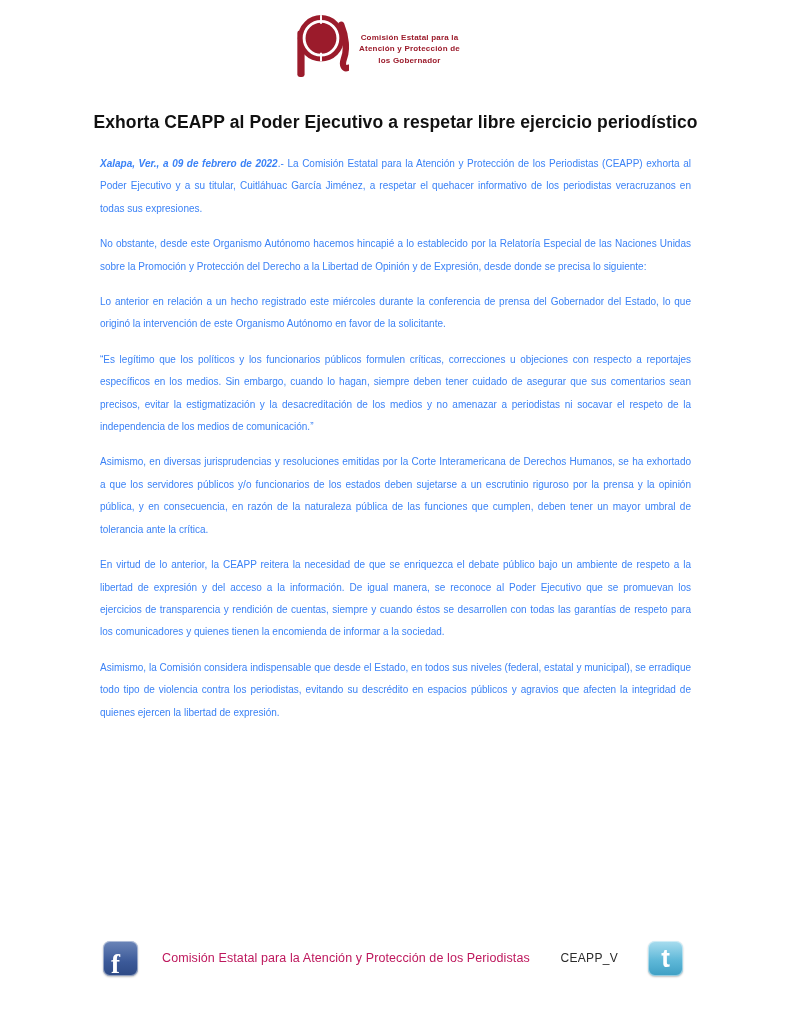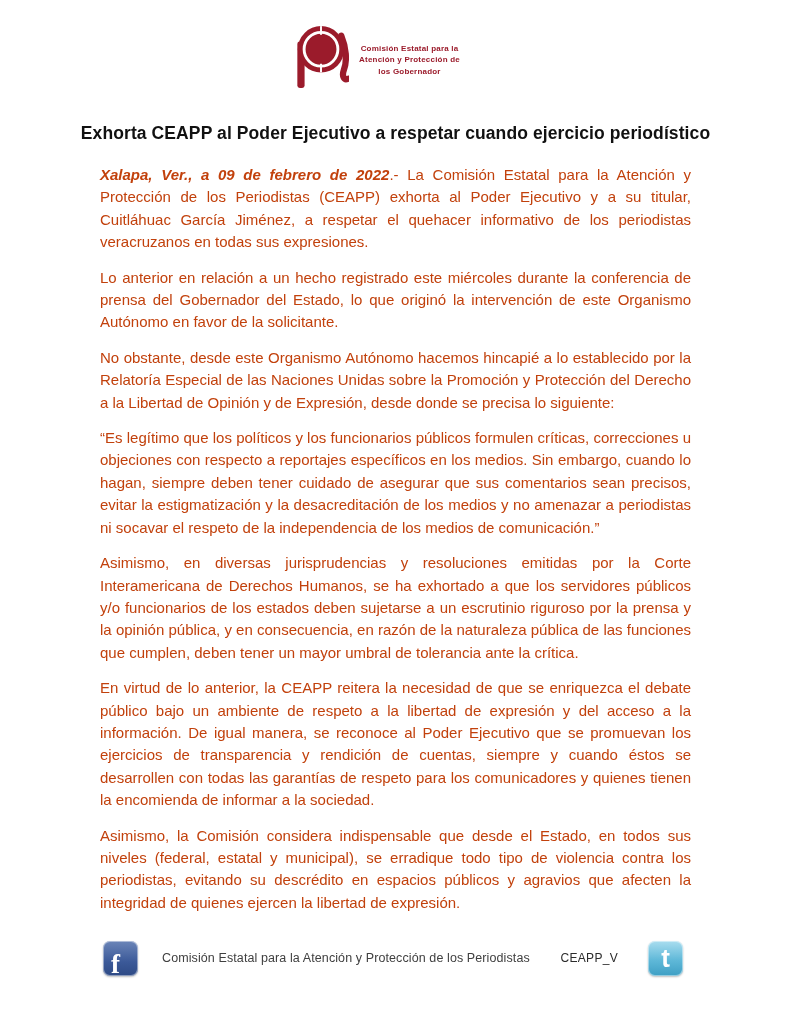"Comisión Estatal para la" .header { padding-top: 23px -> 12px }
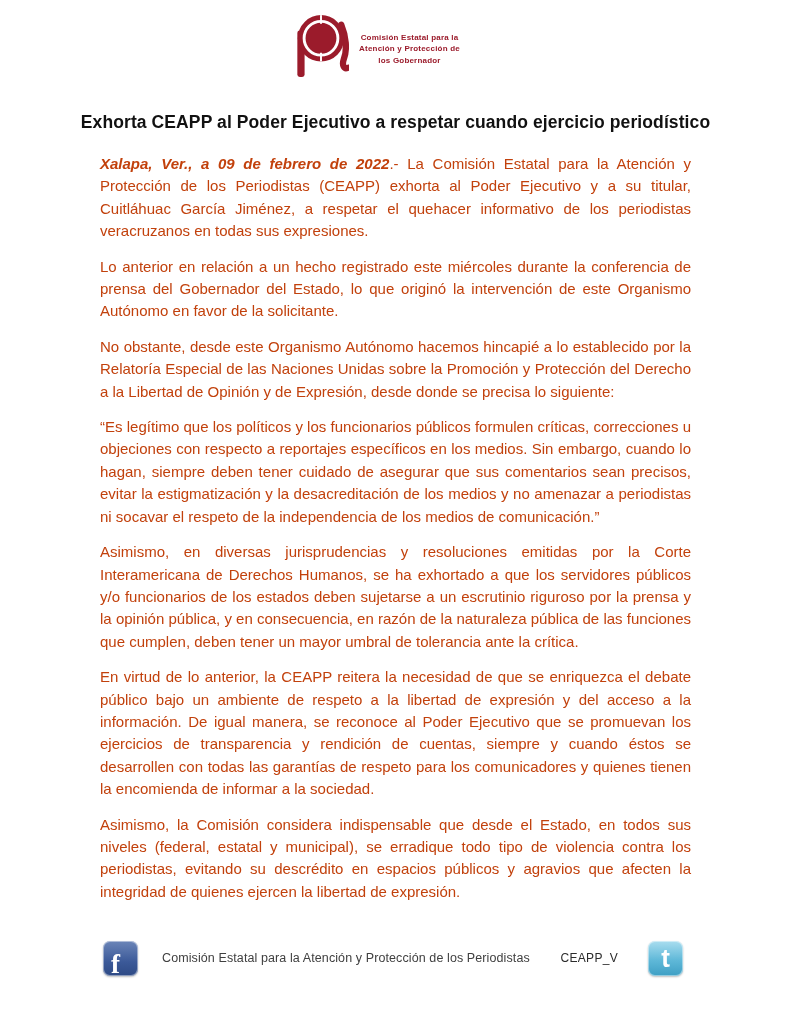"Exhorta CEAPP al Poder Ejecutivo" h1.doc-title { text: cuando -> libre }
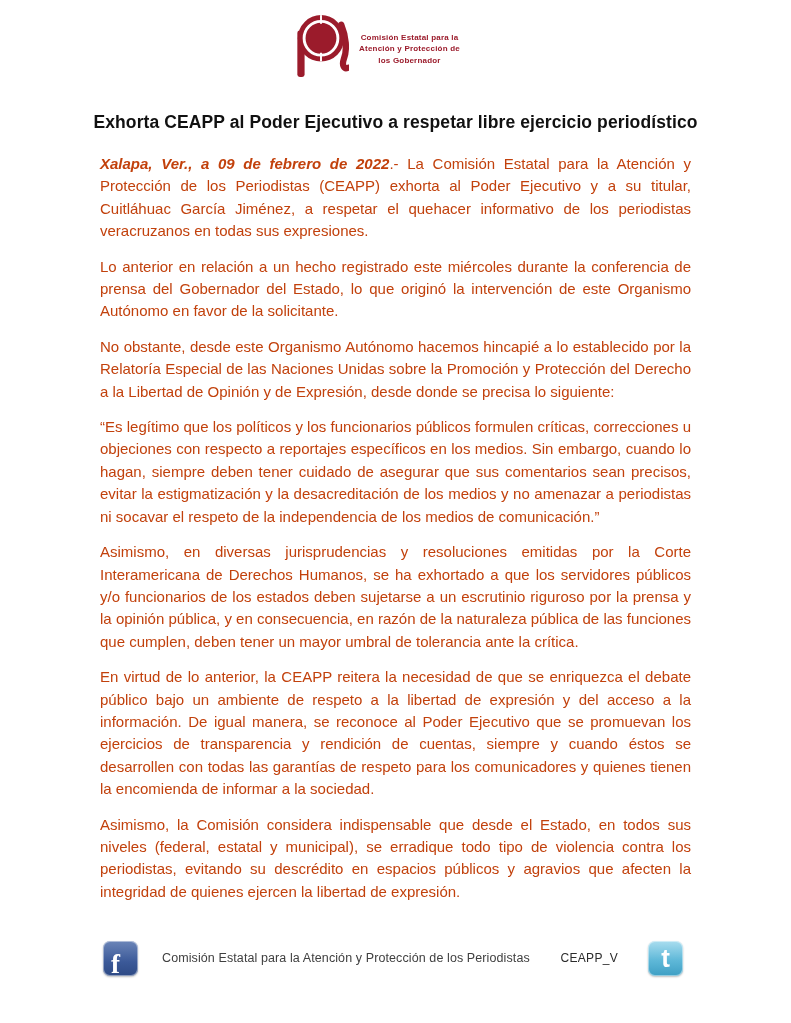"Xalapa, Ver., a 09 de" .body-text { color: #c2410c -> #3b82f6; font-size: 15px -> 10px }
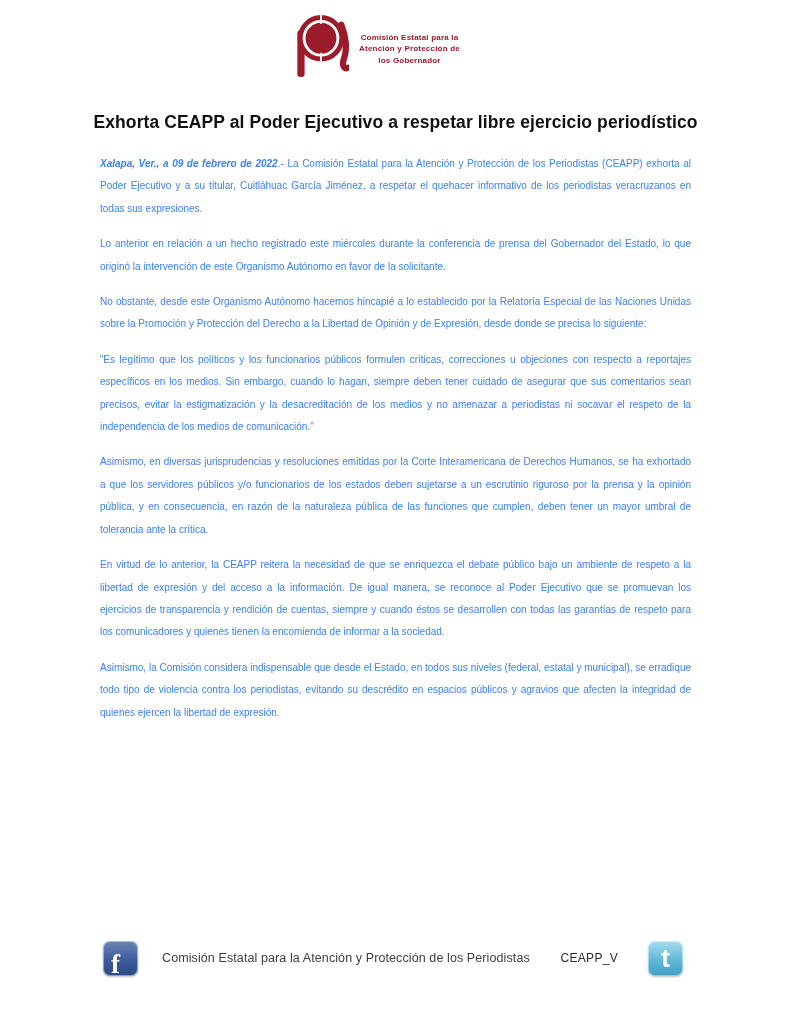"Lo anterior en relación a" p { order: before "No obstante, desde este Organismo" -> after "No obstante, desde este Organismo" }
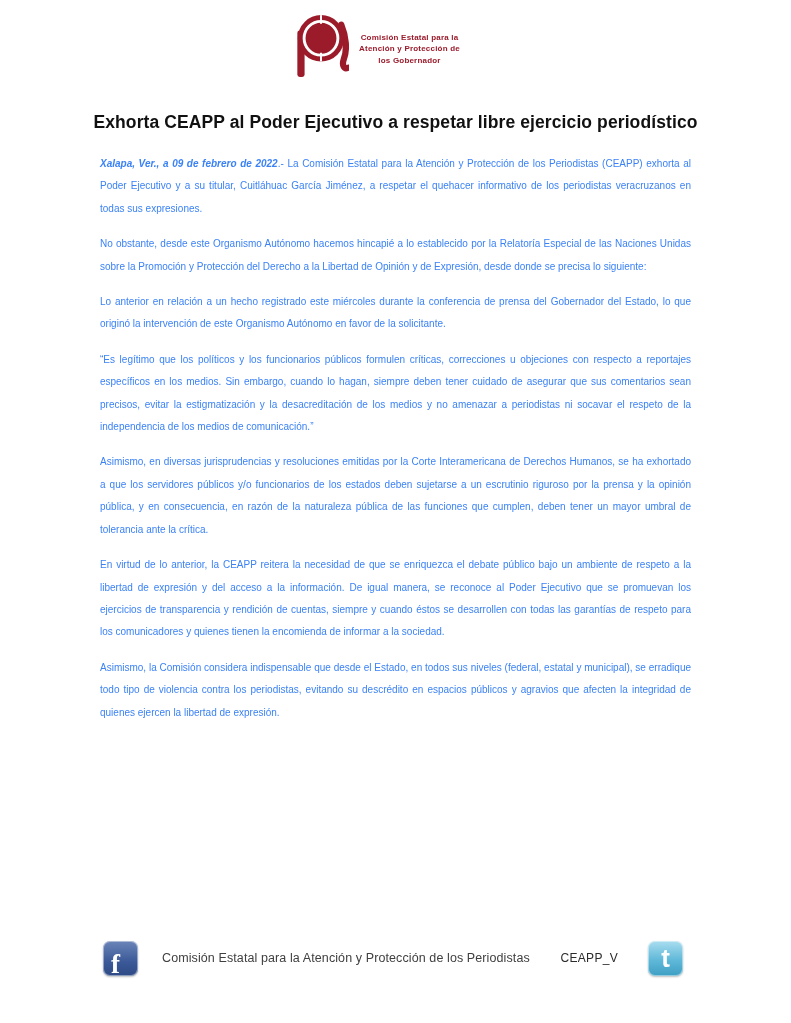"Comisión Estatal para la Atención" .footer-label { color: #404040 -> #be185d }
